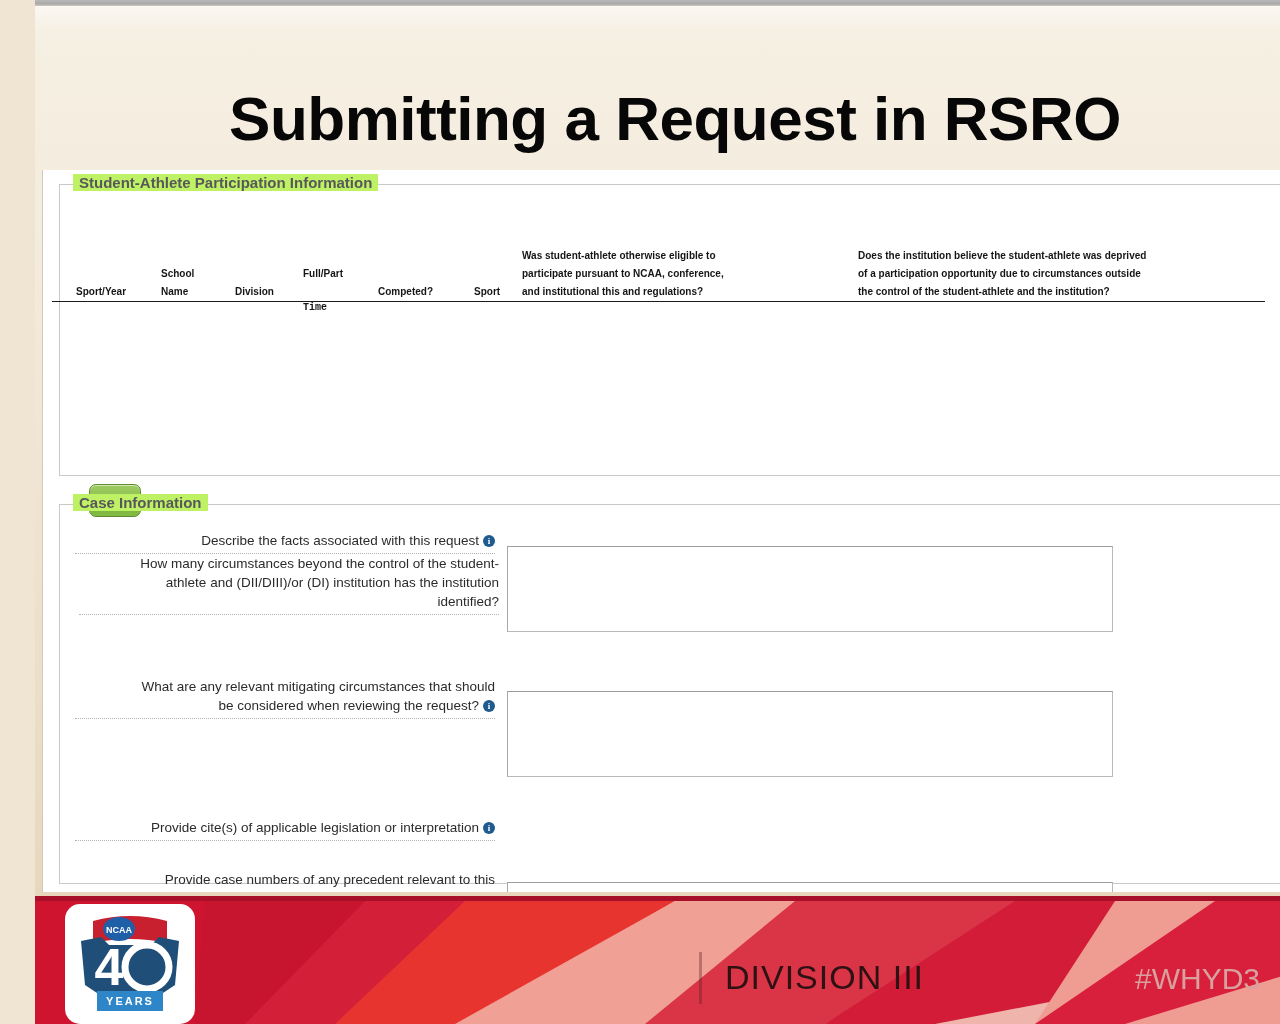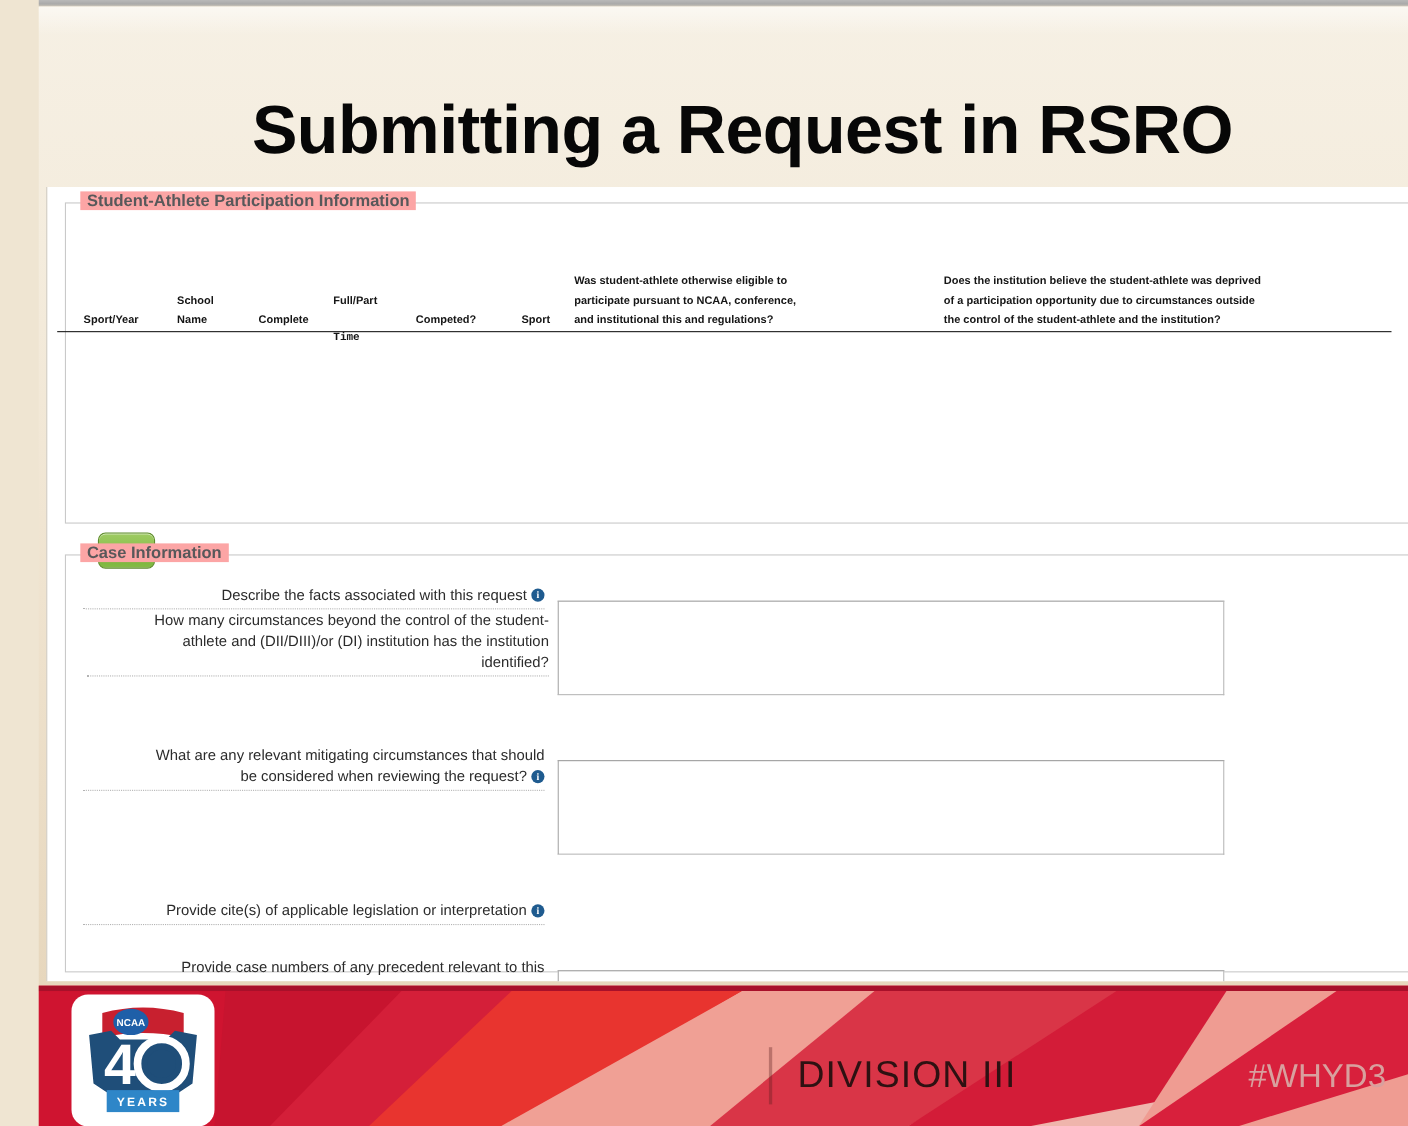"Student-Athlete Participation" .fs-legend { background: #fca5a5 -> #bef264 }
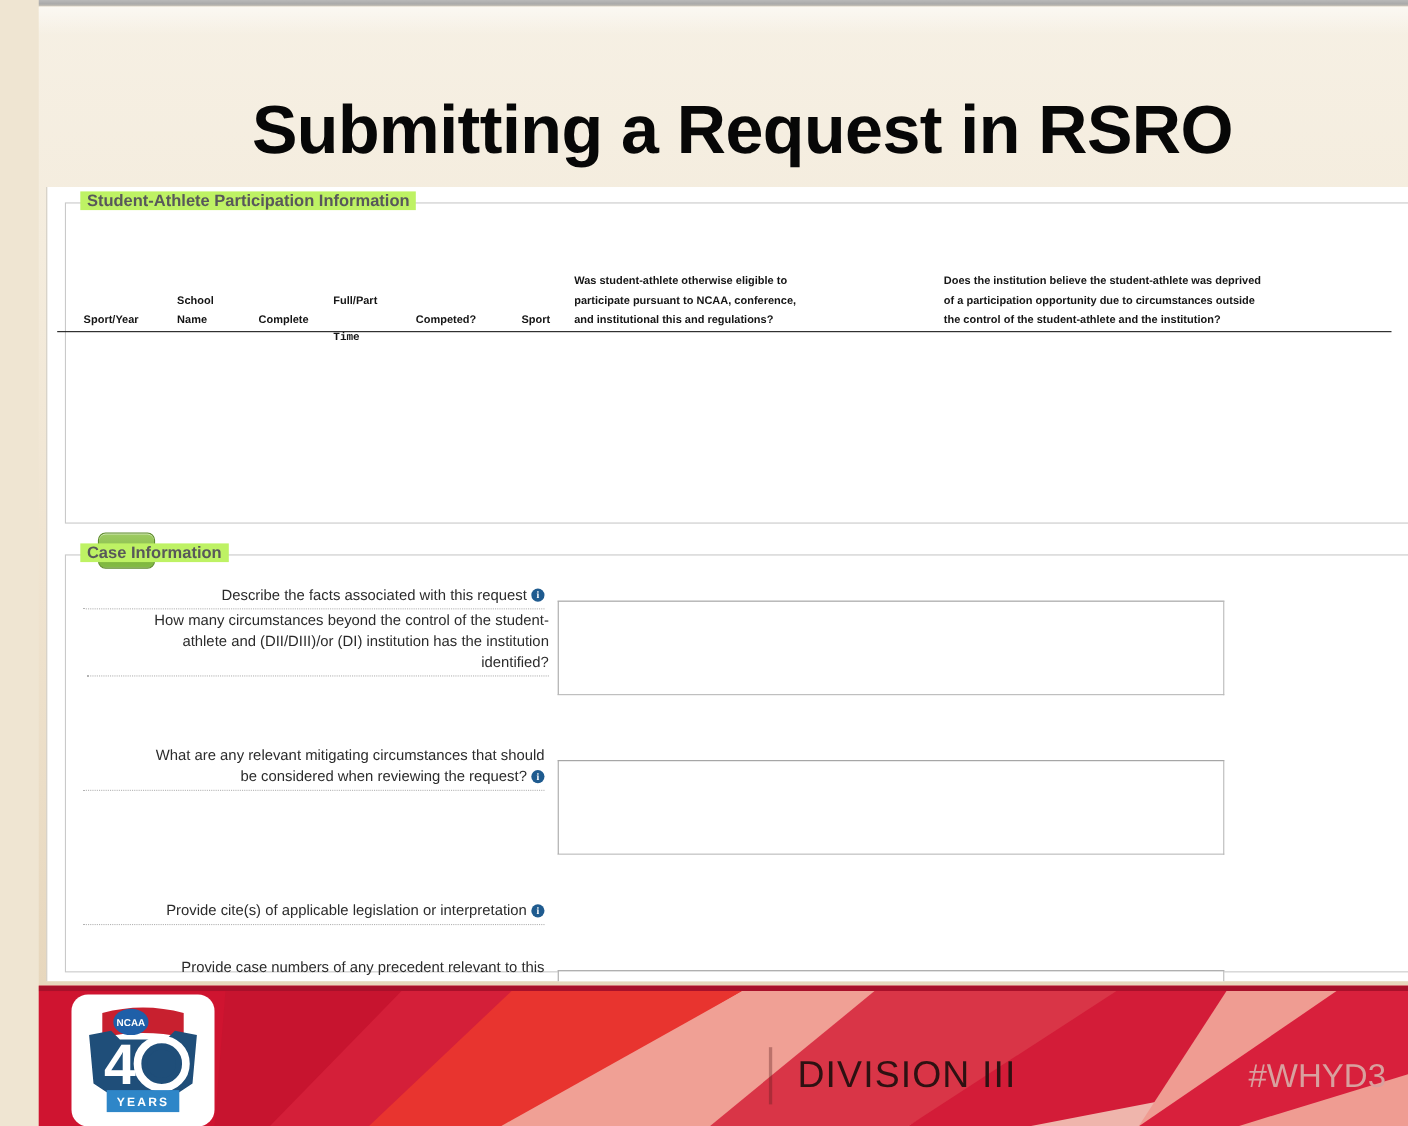"Complete" div.th { text: Complete -> Division }
